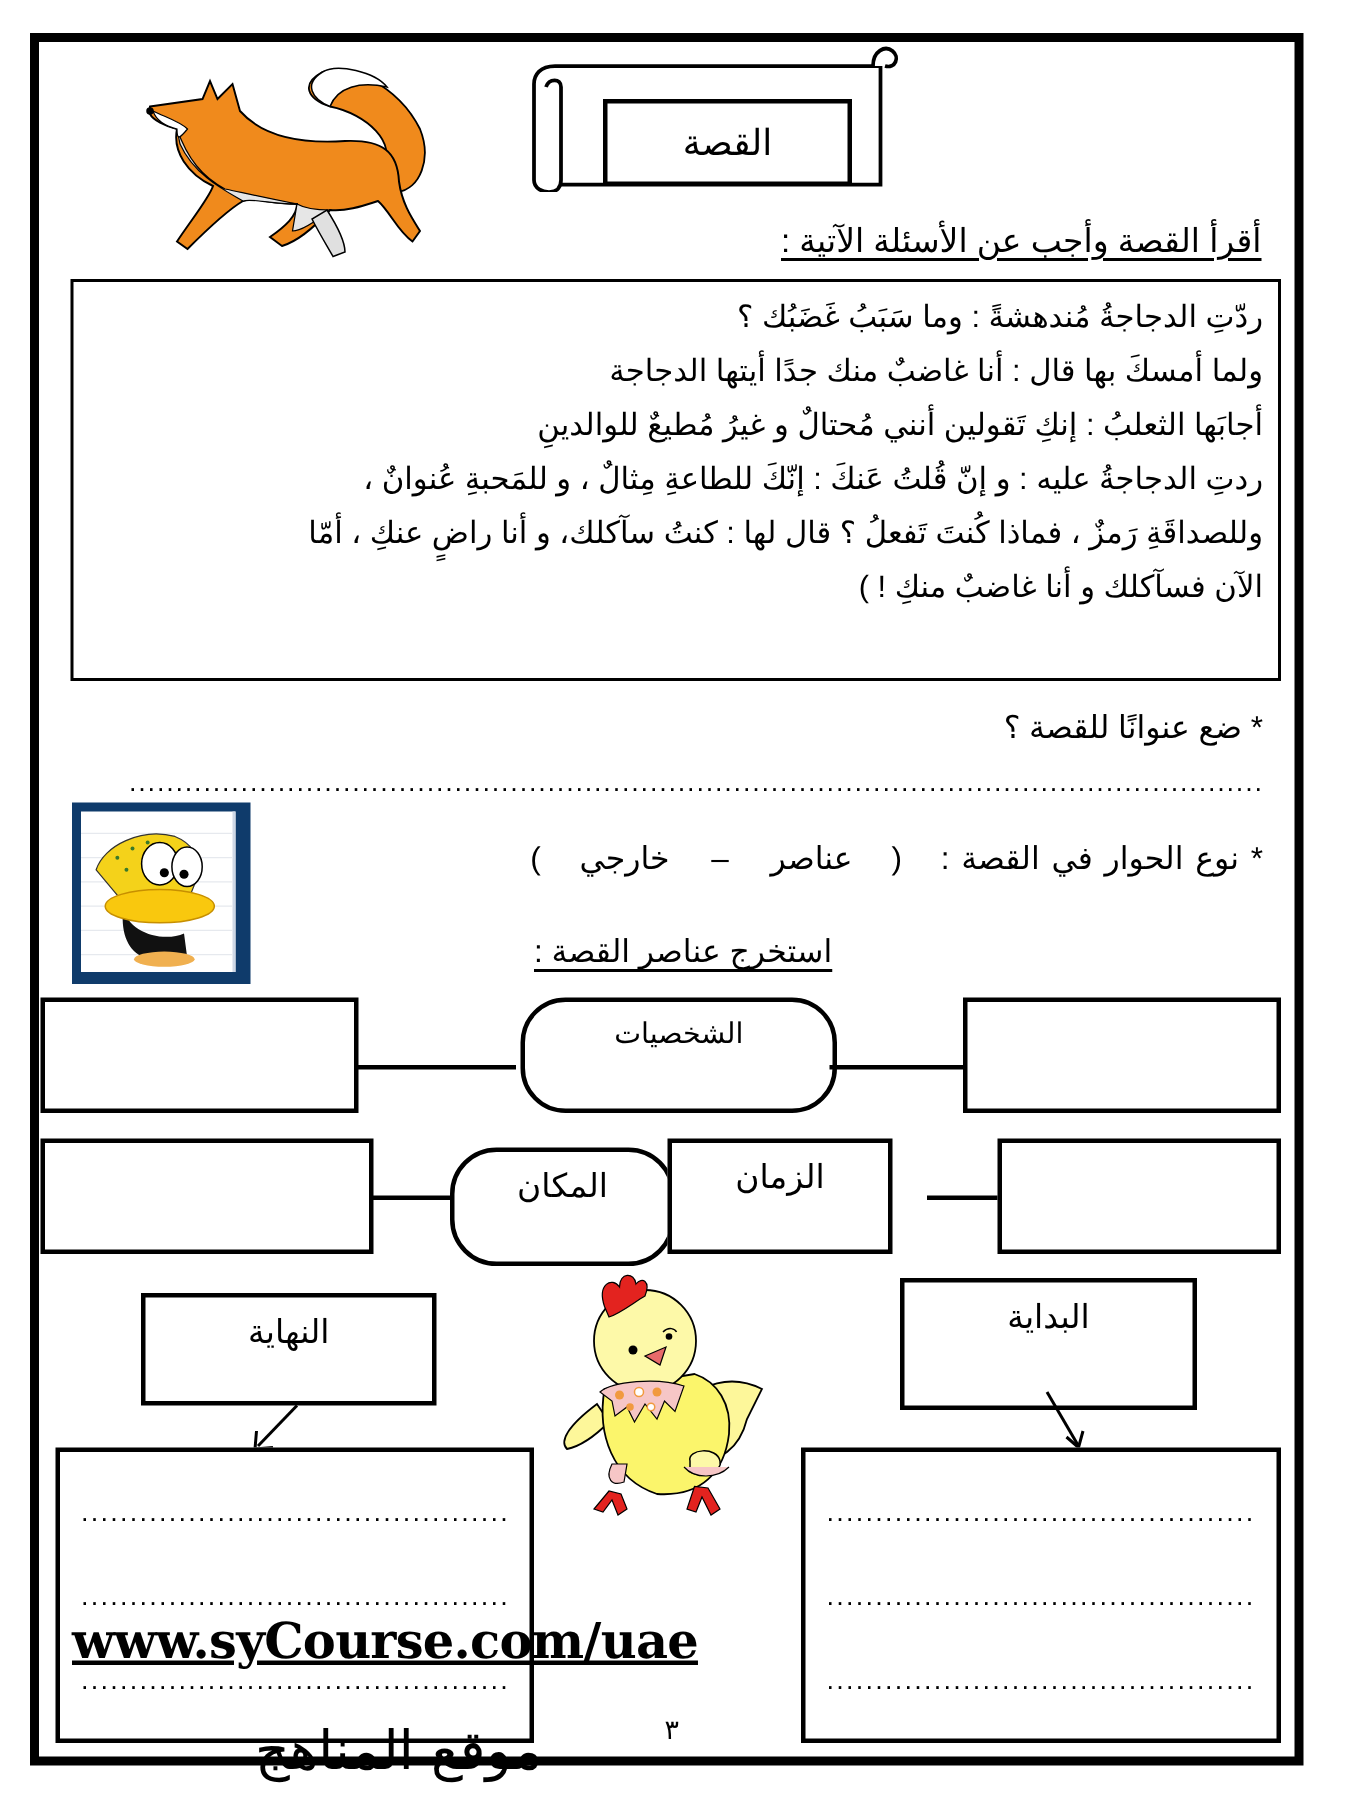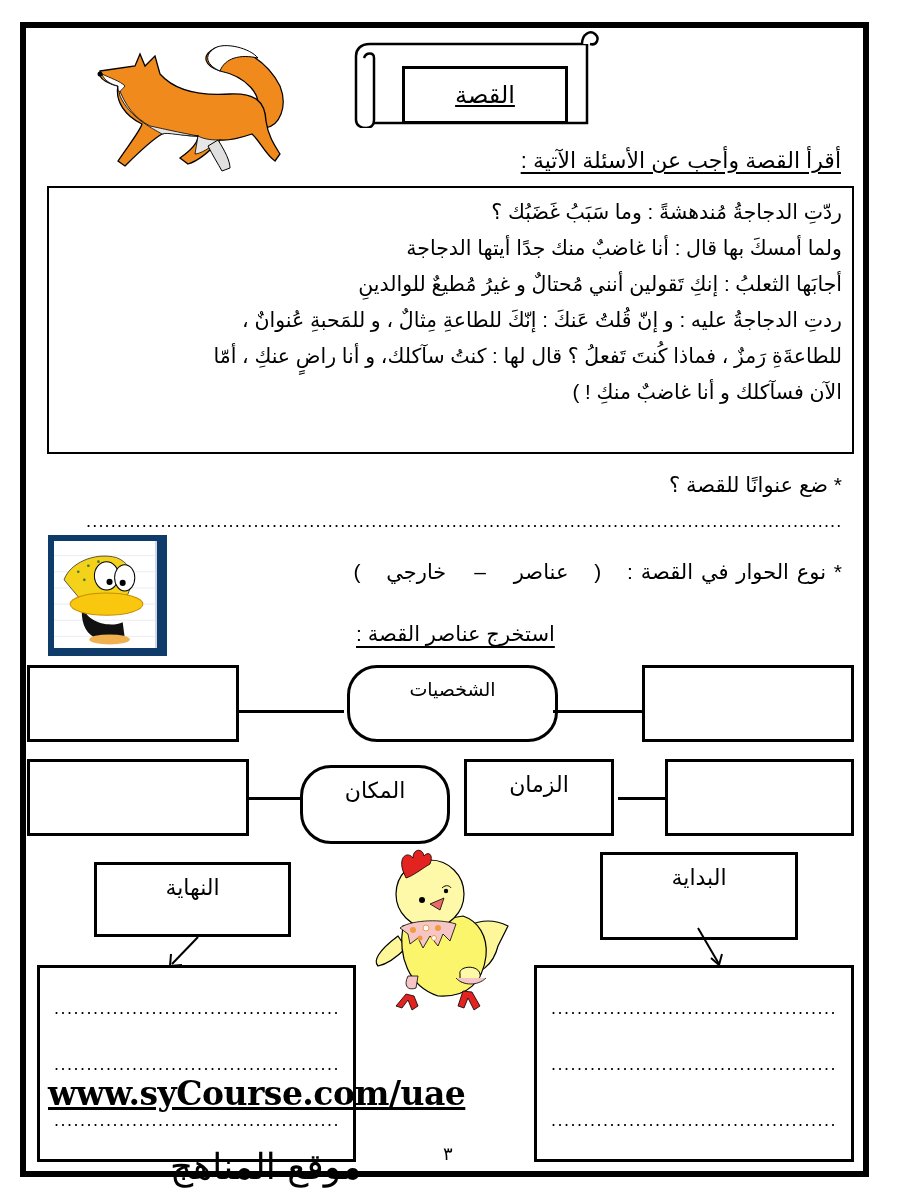"القصة" .title-box { text-decoration: underline -> none }
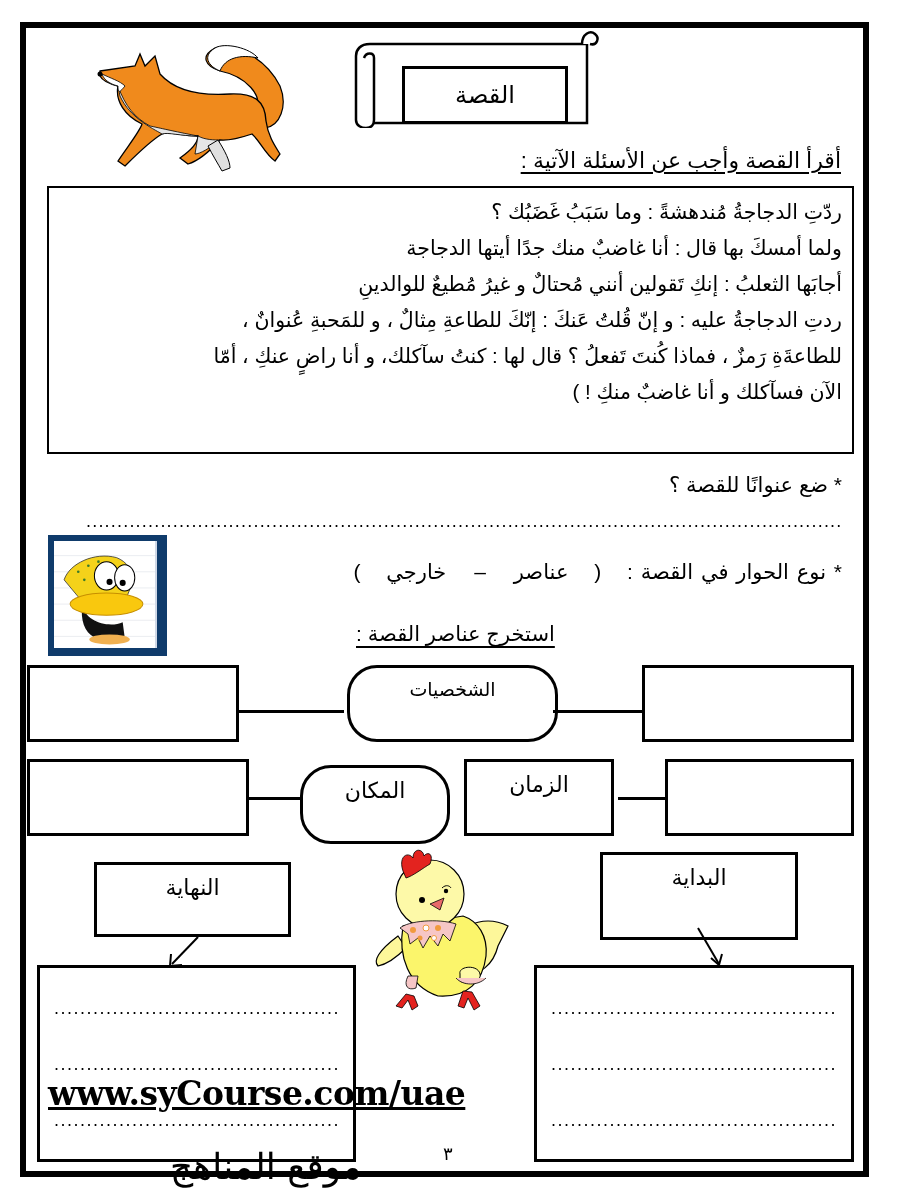"للطاعةَةِ رَمزٌ ، فماذا كُنتَ" div.story-line { text: للطاعةَةِ -> وللصداقَةِ }
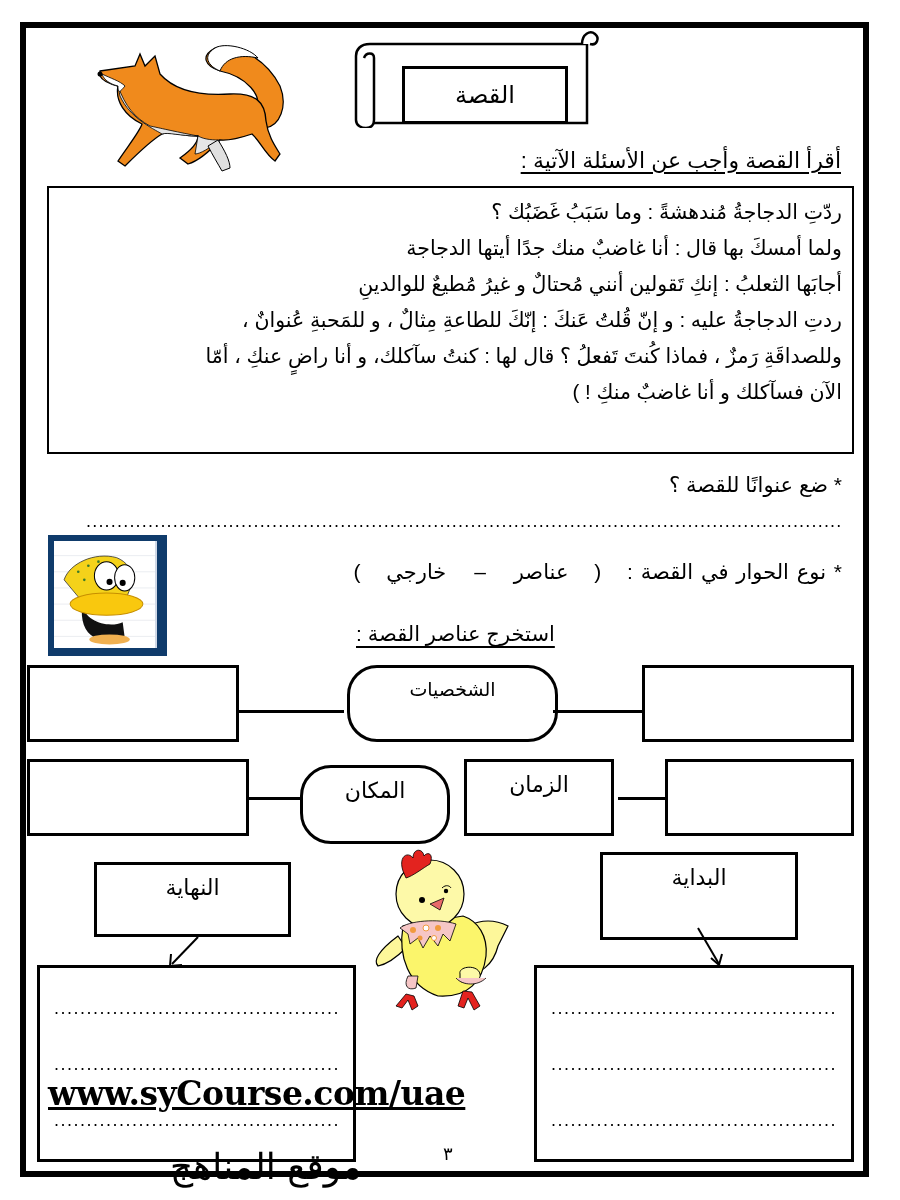"الزمان" div.abs { left: 464px -> 445px }
